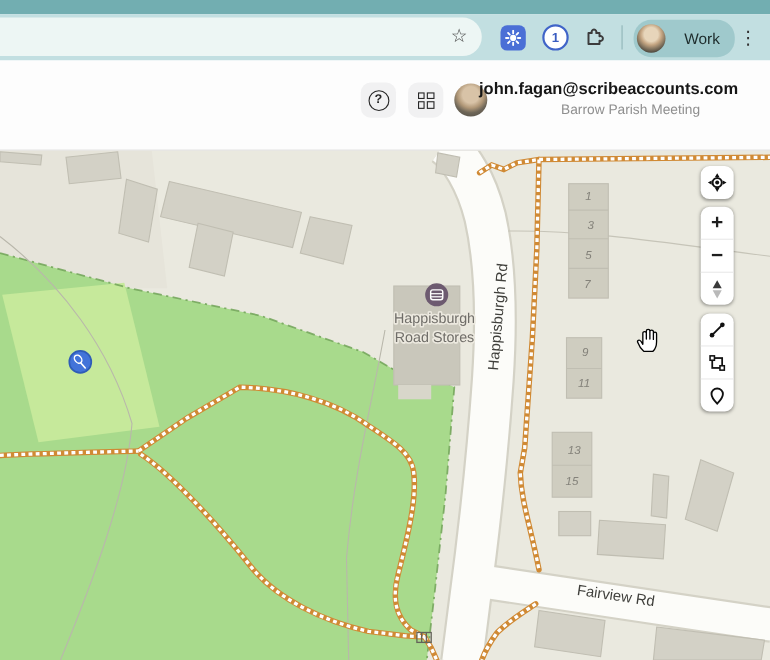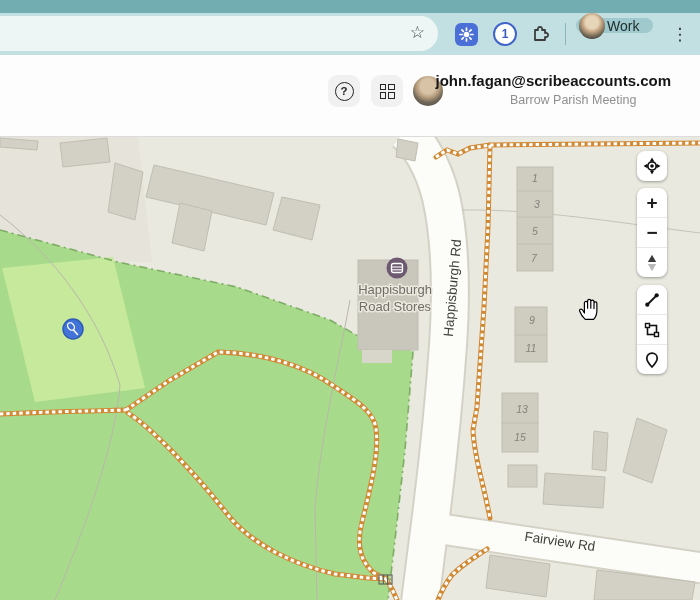"Work" .profile-chip { gap: 2px -> 17px; height: 15px -> 34px }
